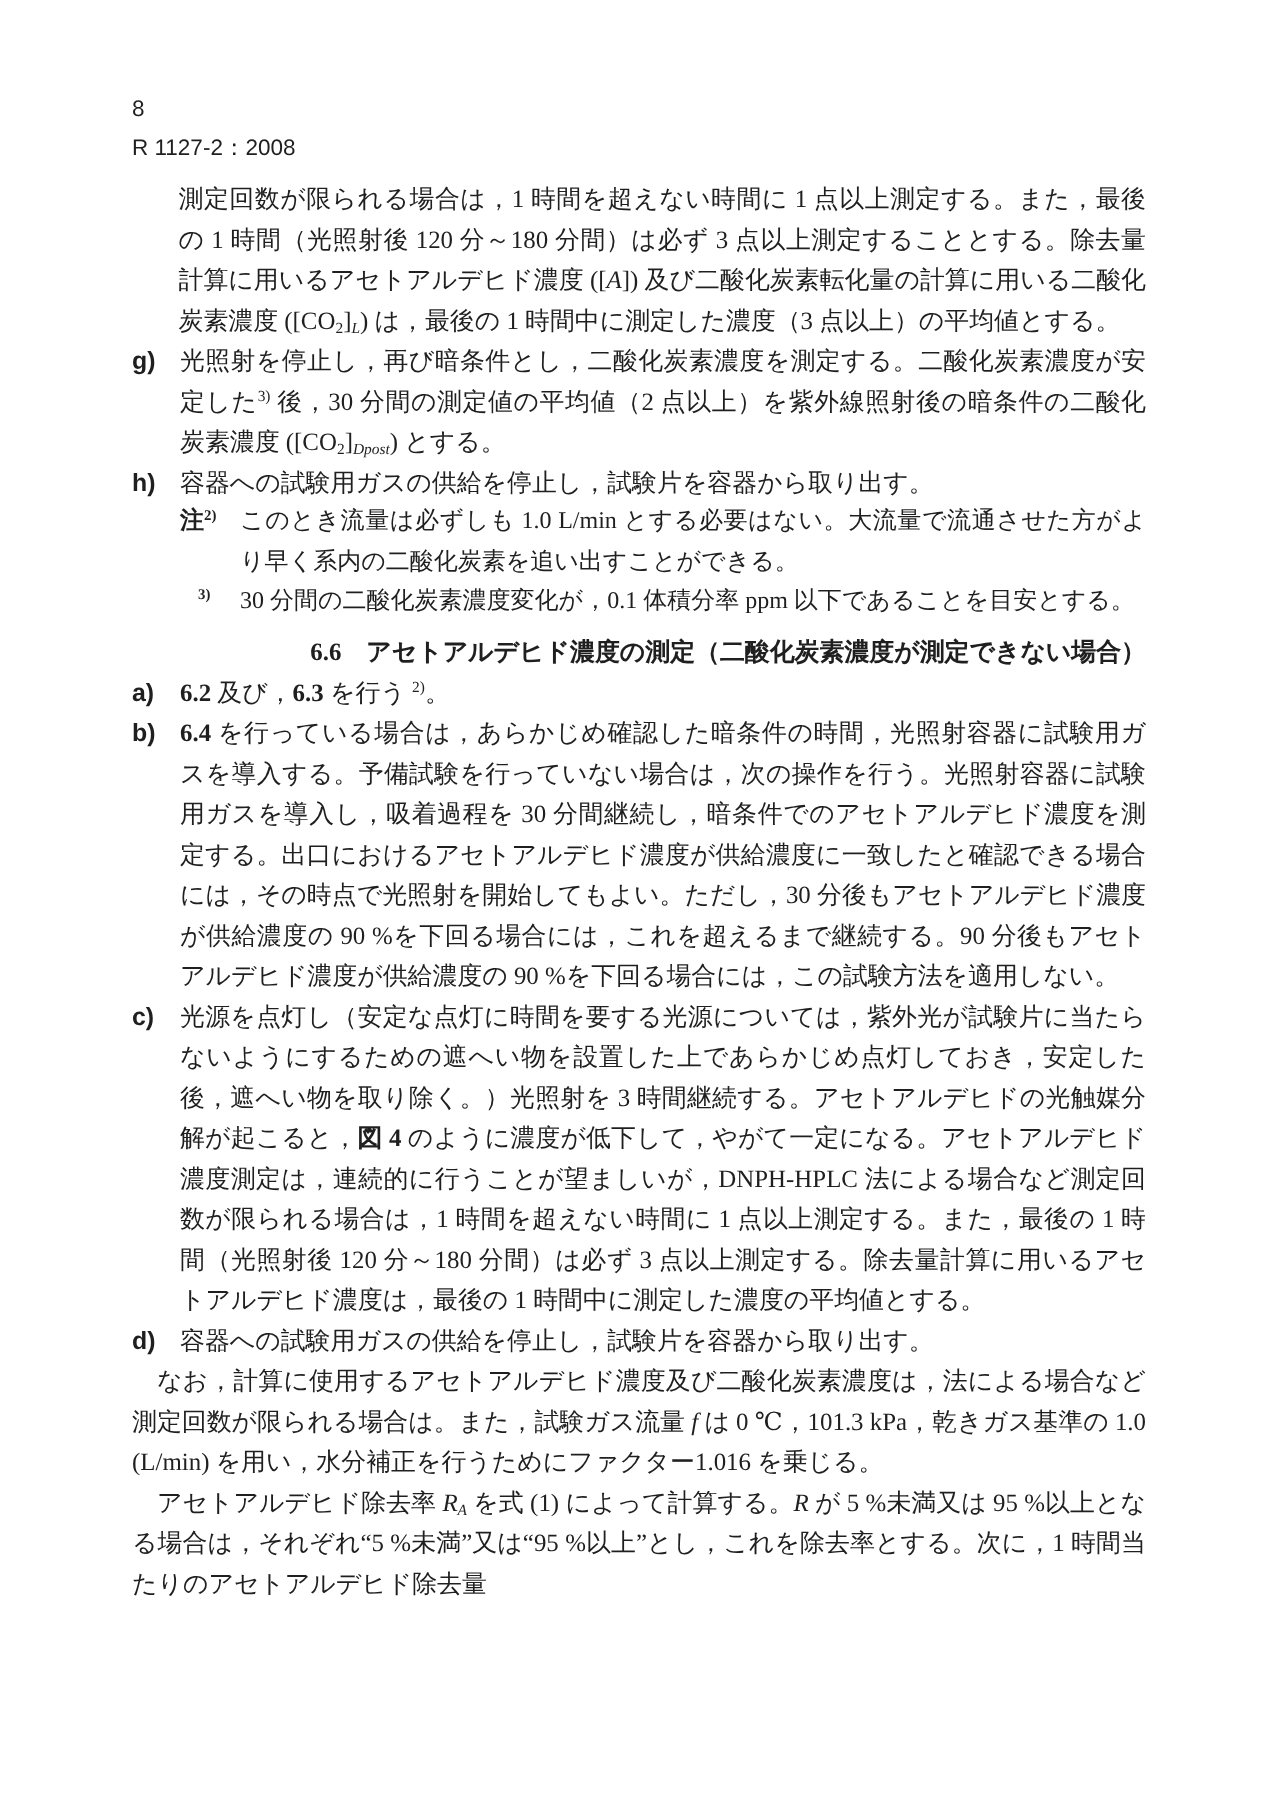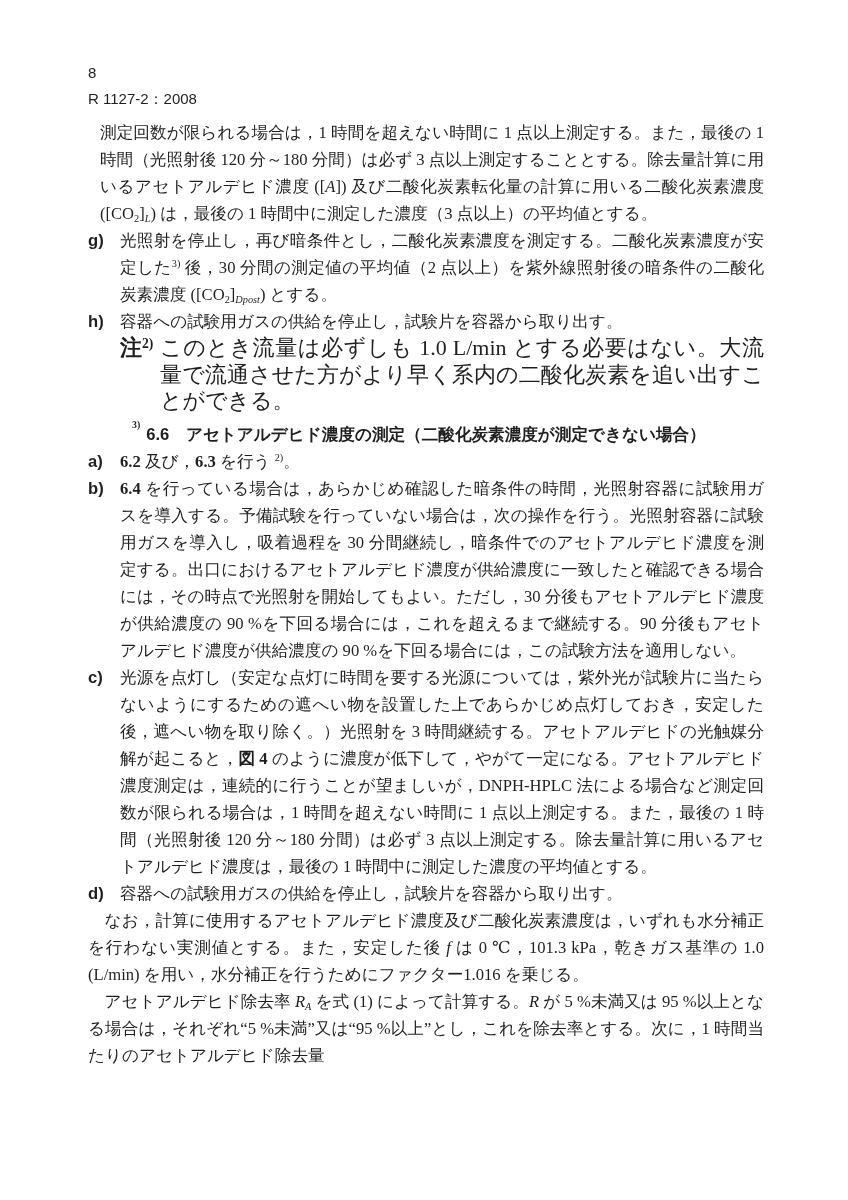"測定回数が限られる場合は，1 時間を超えない時間に 1" .b-cont { margin-left: 12px -> 31px }
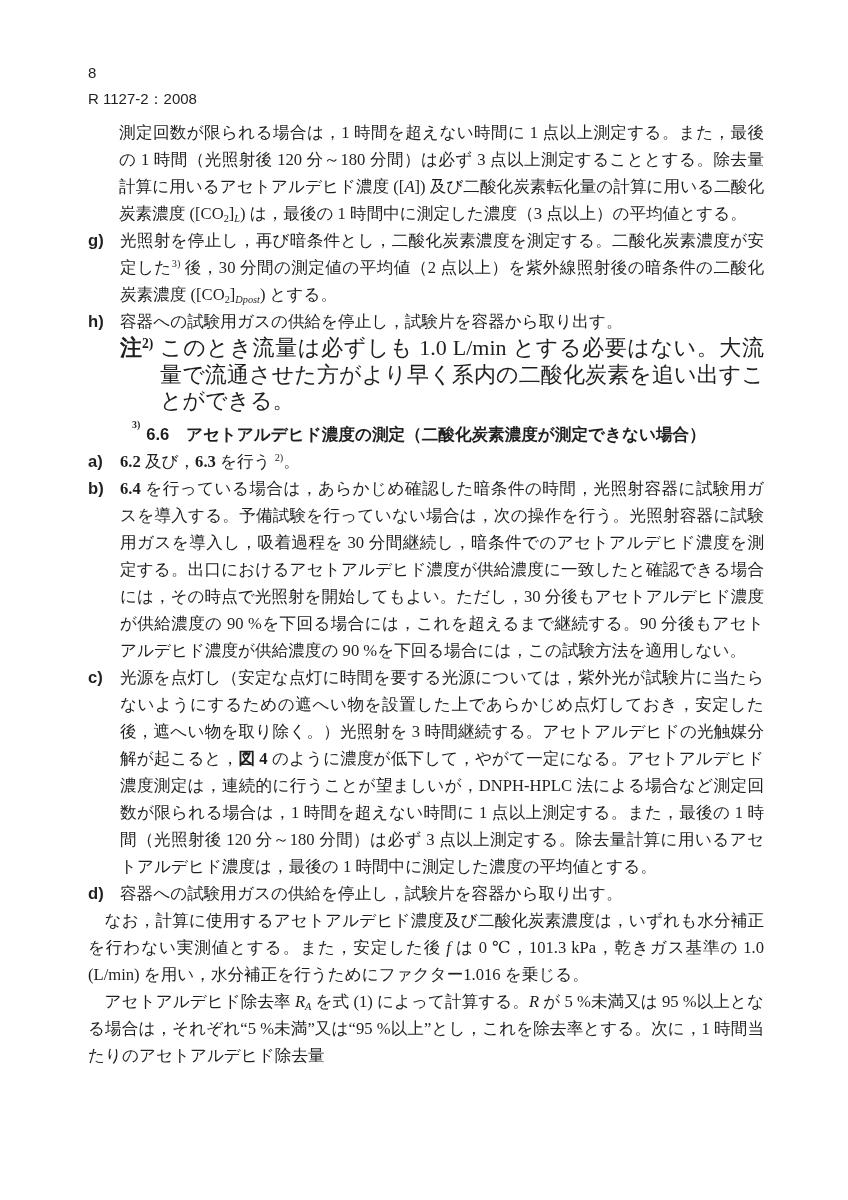"注2)" .b-note { font-size: 22px -> 16px }
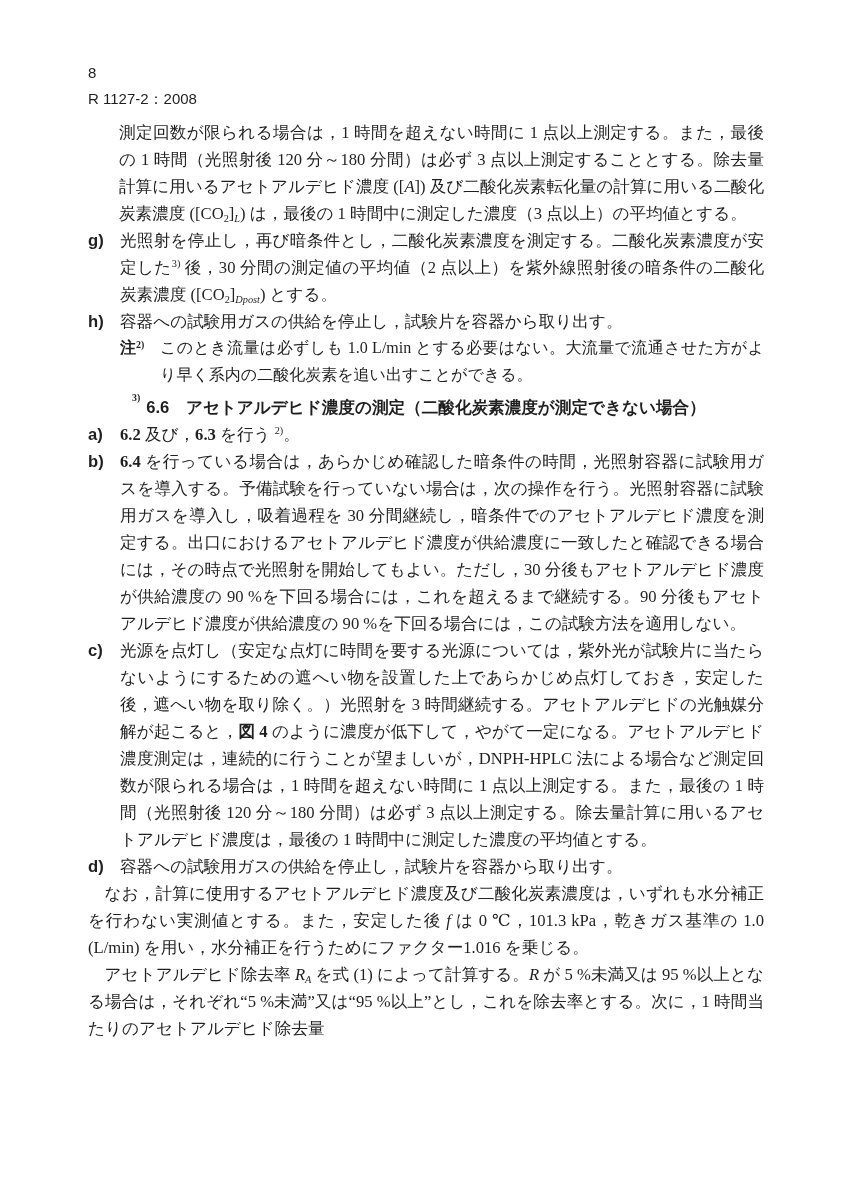"30 分間の二酸化炭素濃度変化が，0.1 体積分率 ppm" span { html: none -> <span>30 分間の二酸化炭素濃度変化が，0.1 体積分率 ppm 以下であることを目安とする。</span> }
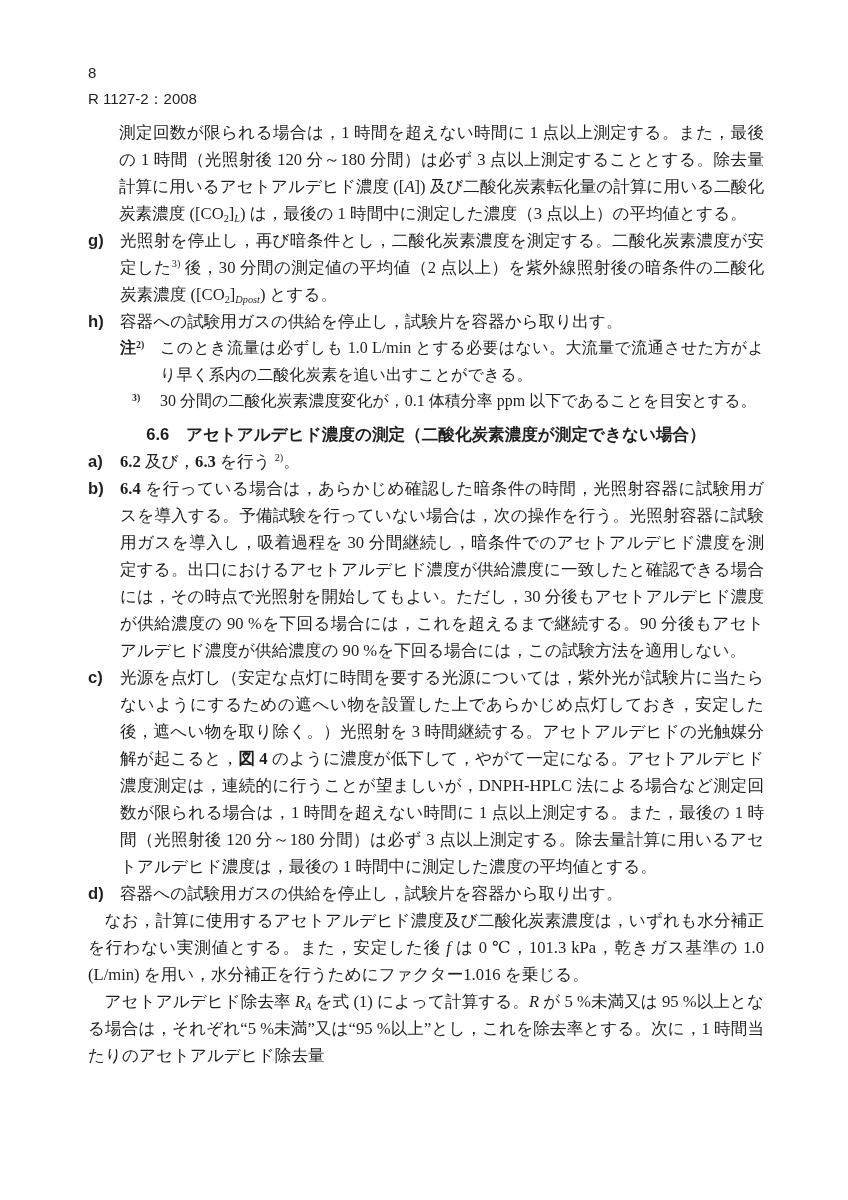"6.6 アセトアルデヒド濃度の測定（二酸化炭素濃度が測定できない場合）" .b-h2 { font-family: Liberation Sans, sans-serif -> Liberation Serif, serif; text-align: center -> right }
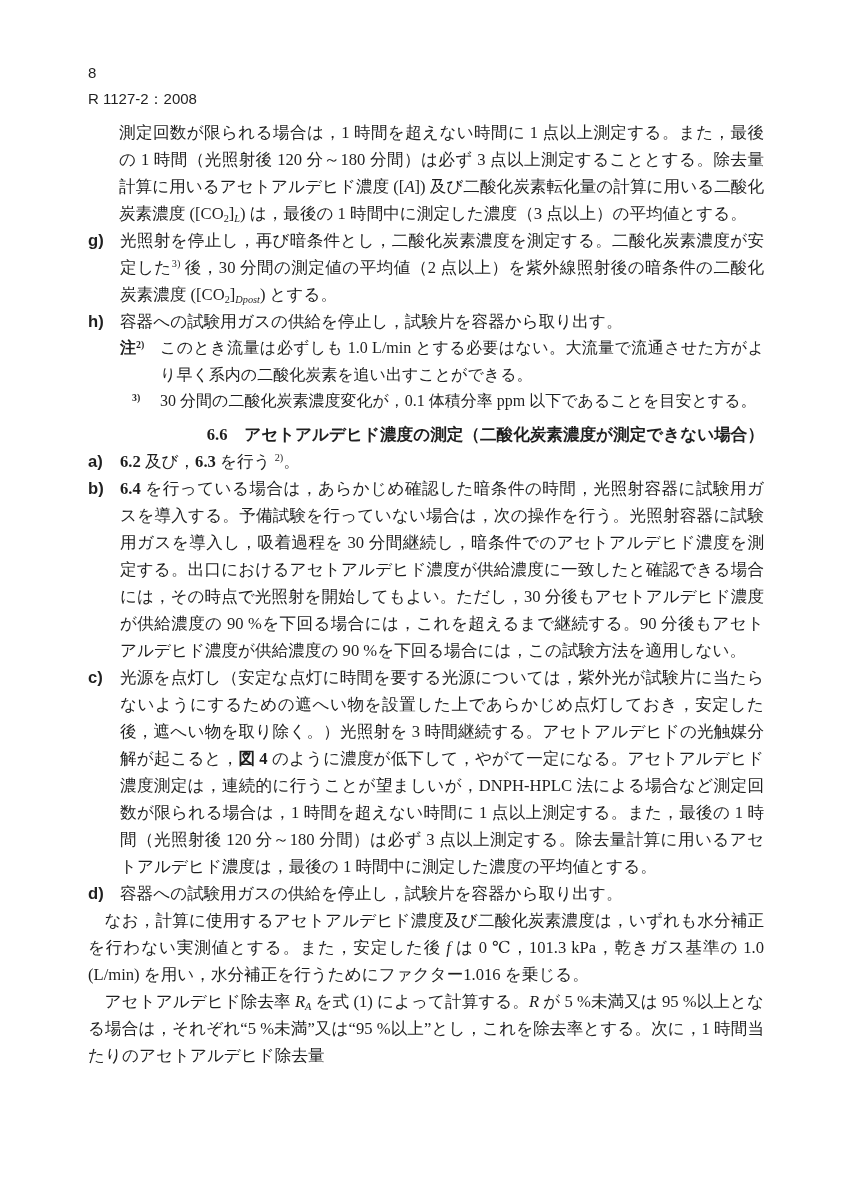"なお，計算に使用するアセトアルデヒド濃度及び二酸化炭素濃度は，いずれも水分補正を" span { text: いずれも水分補正を行わない実測値とする。また，安定した後 -> 法による場合など測定回数が限られる場合は。また，試験ガス流量 }
